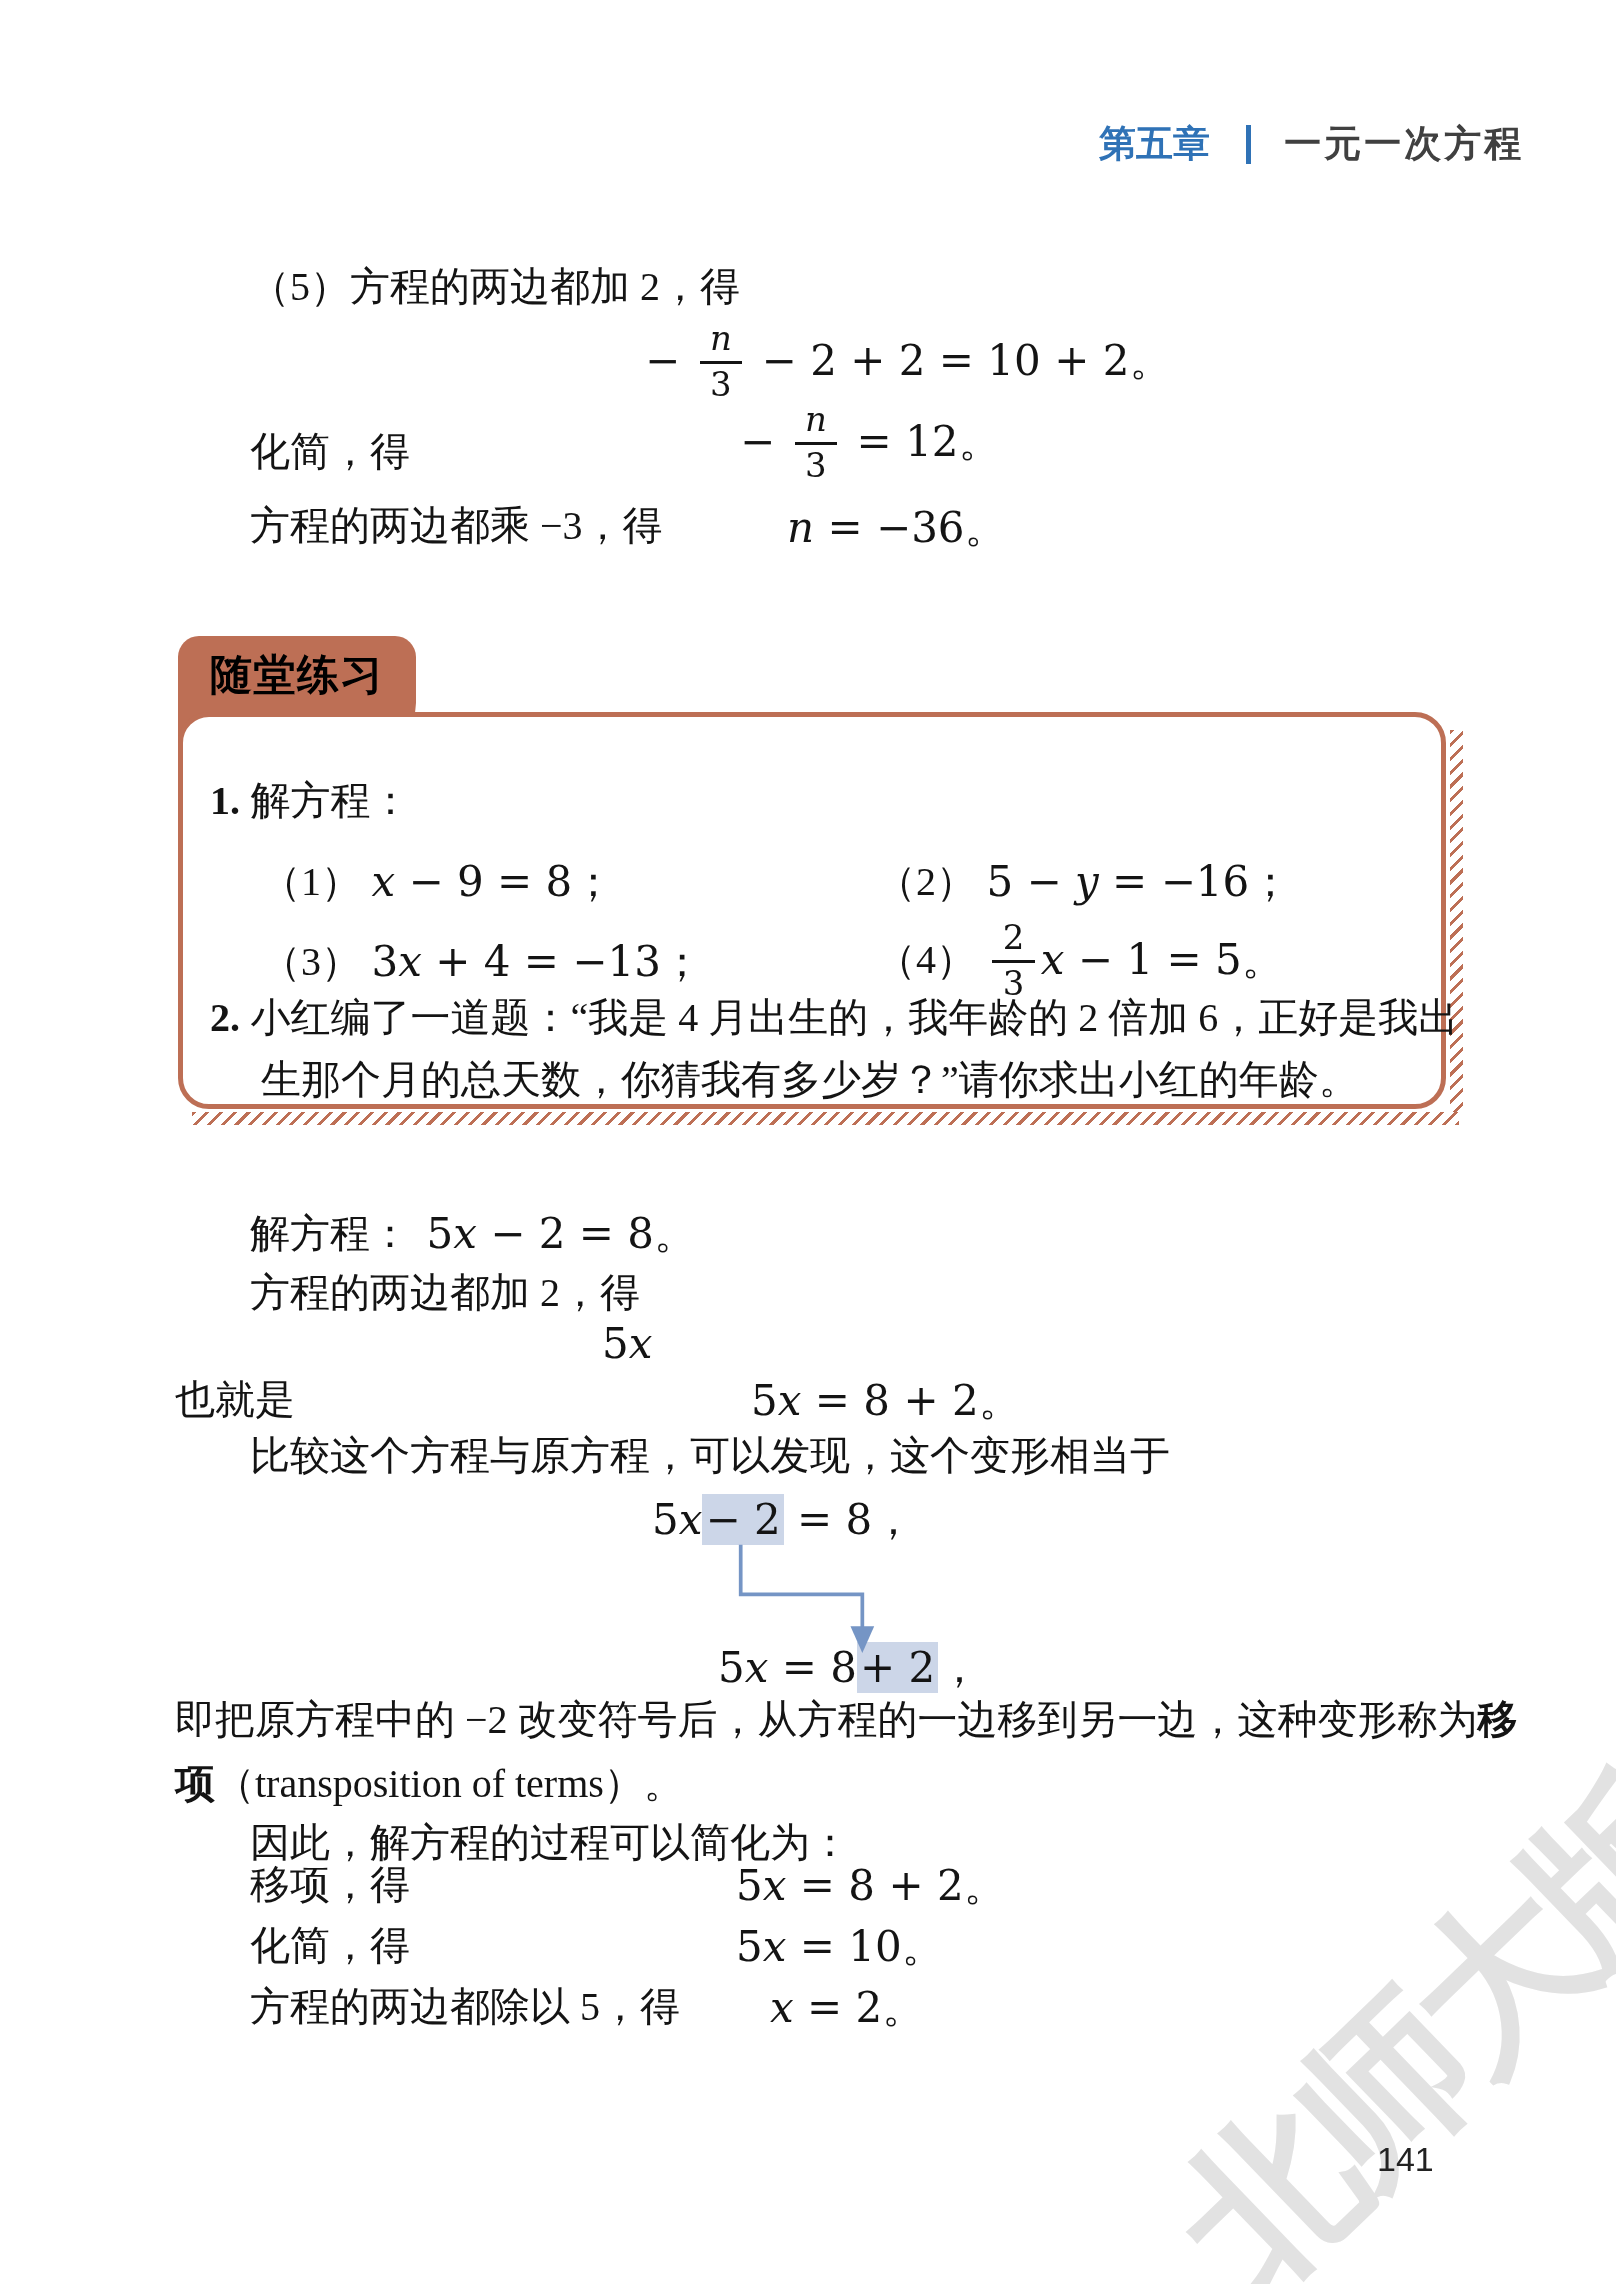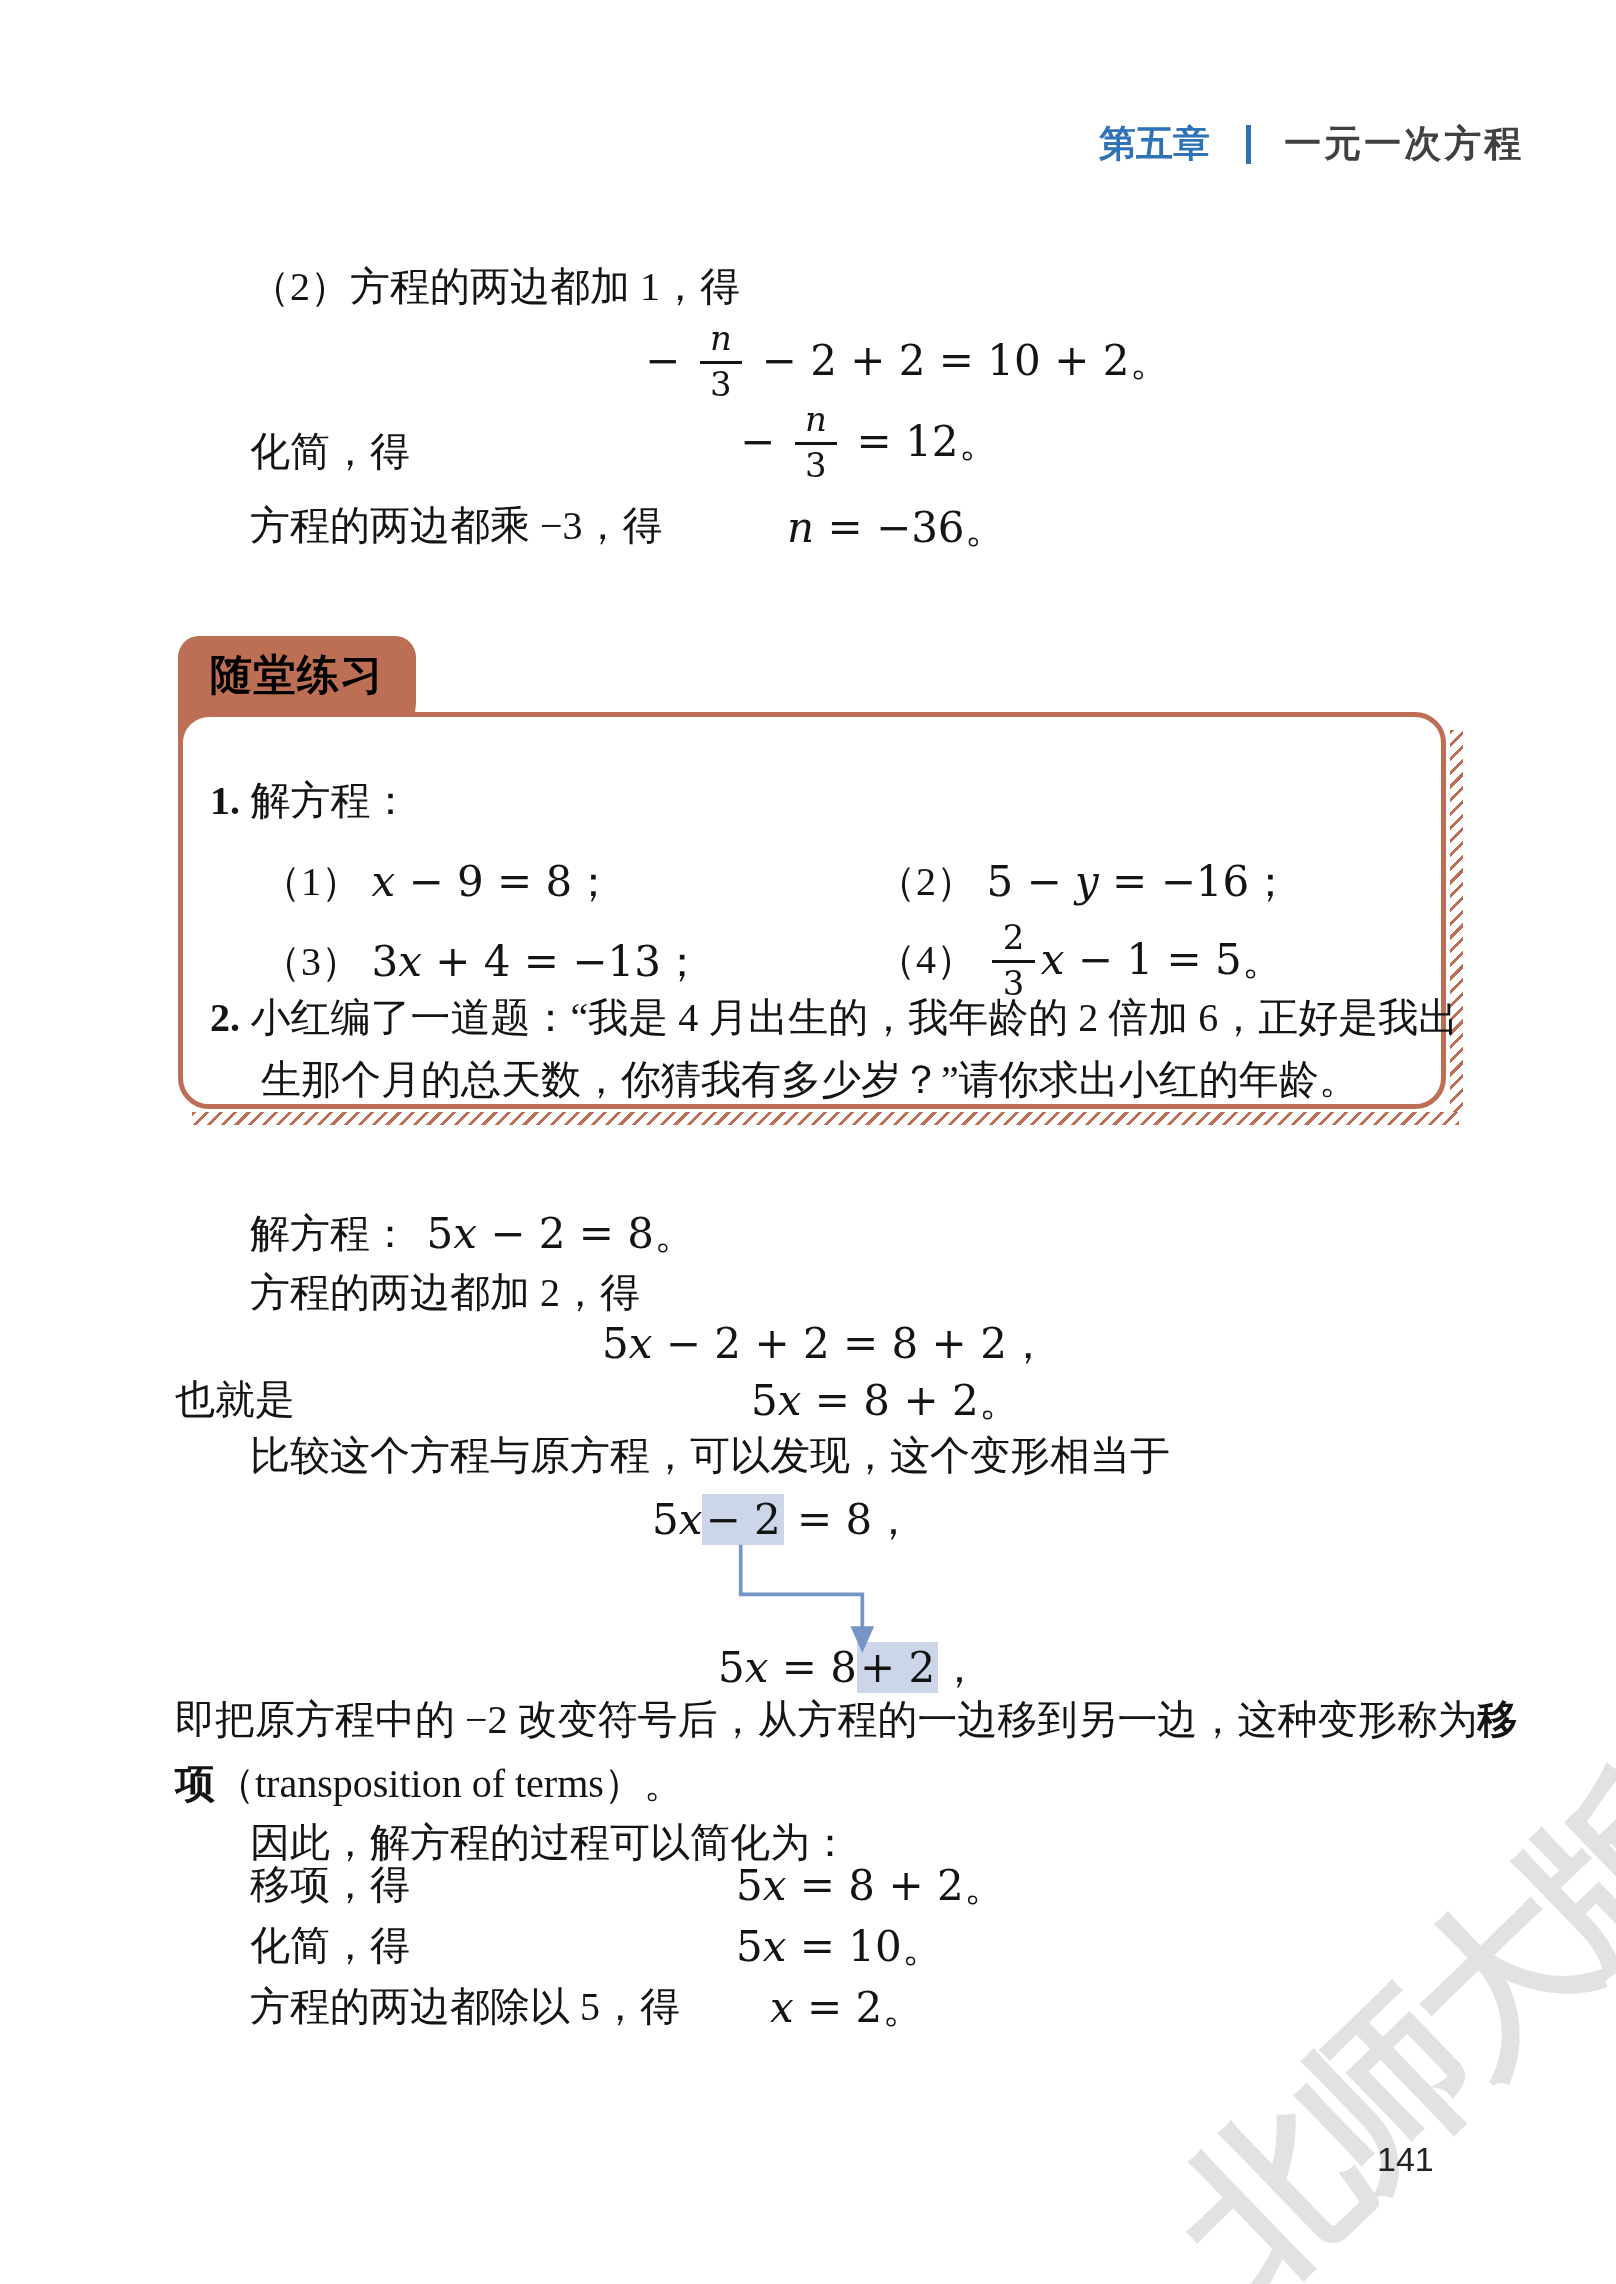"（2）方程的两边都加 1，得" div.line { text: 2）方程的两边都加 1 -> 5）方程的两边都加 2 }
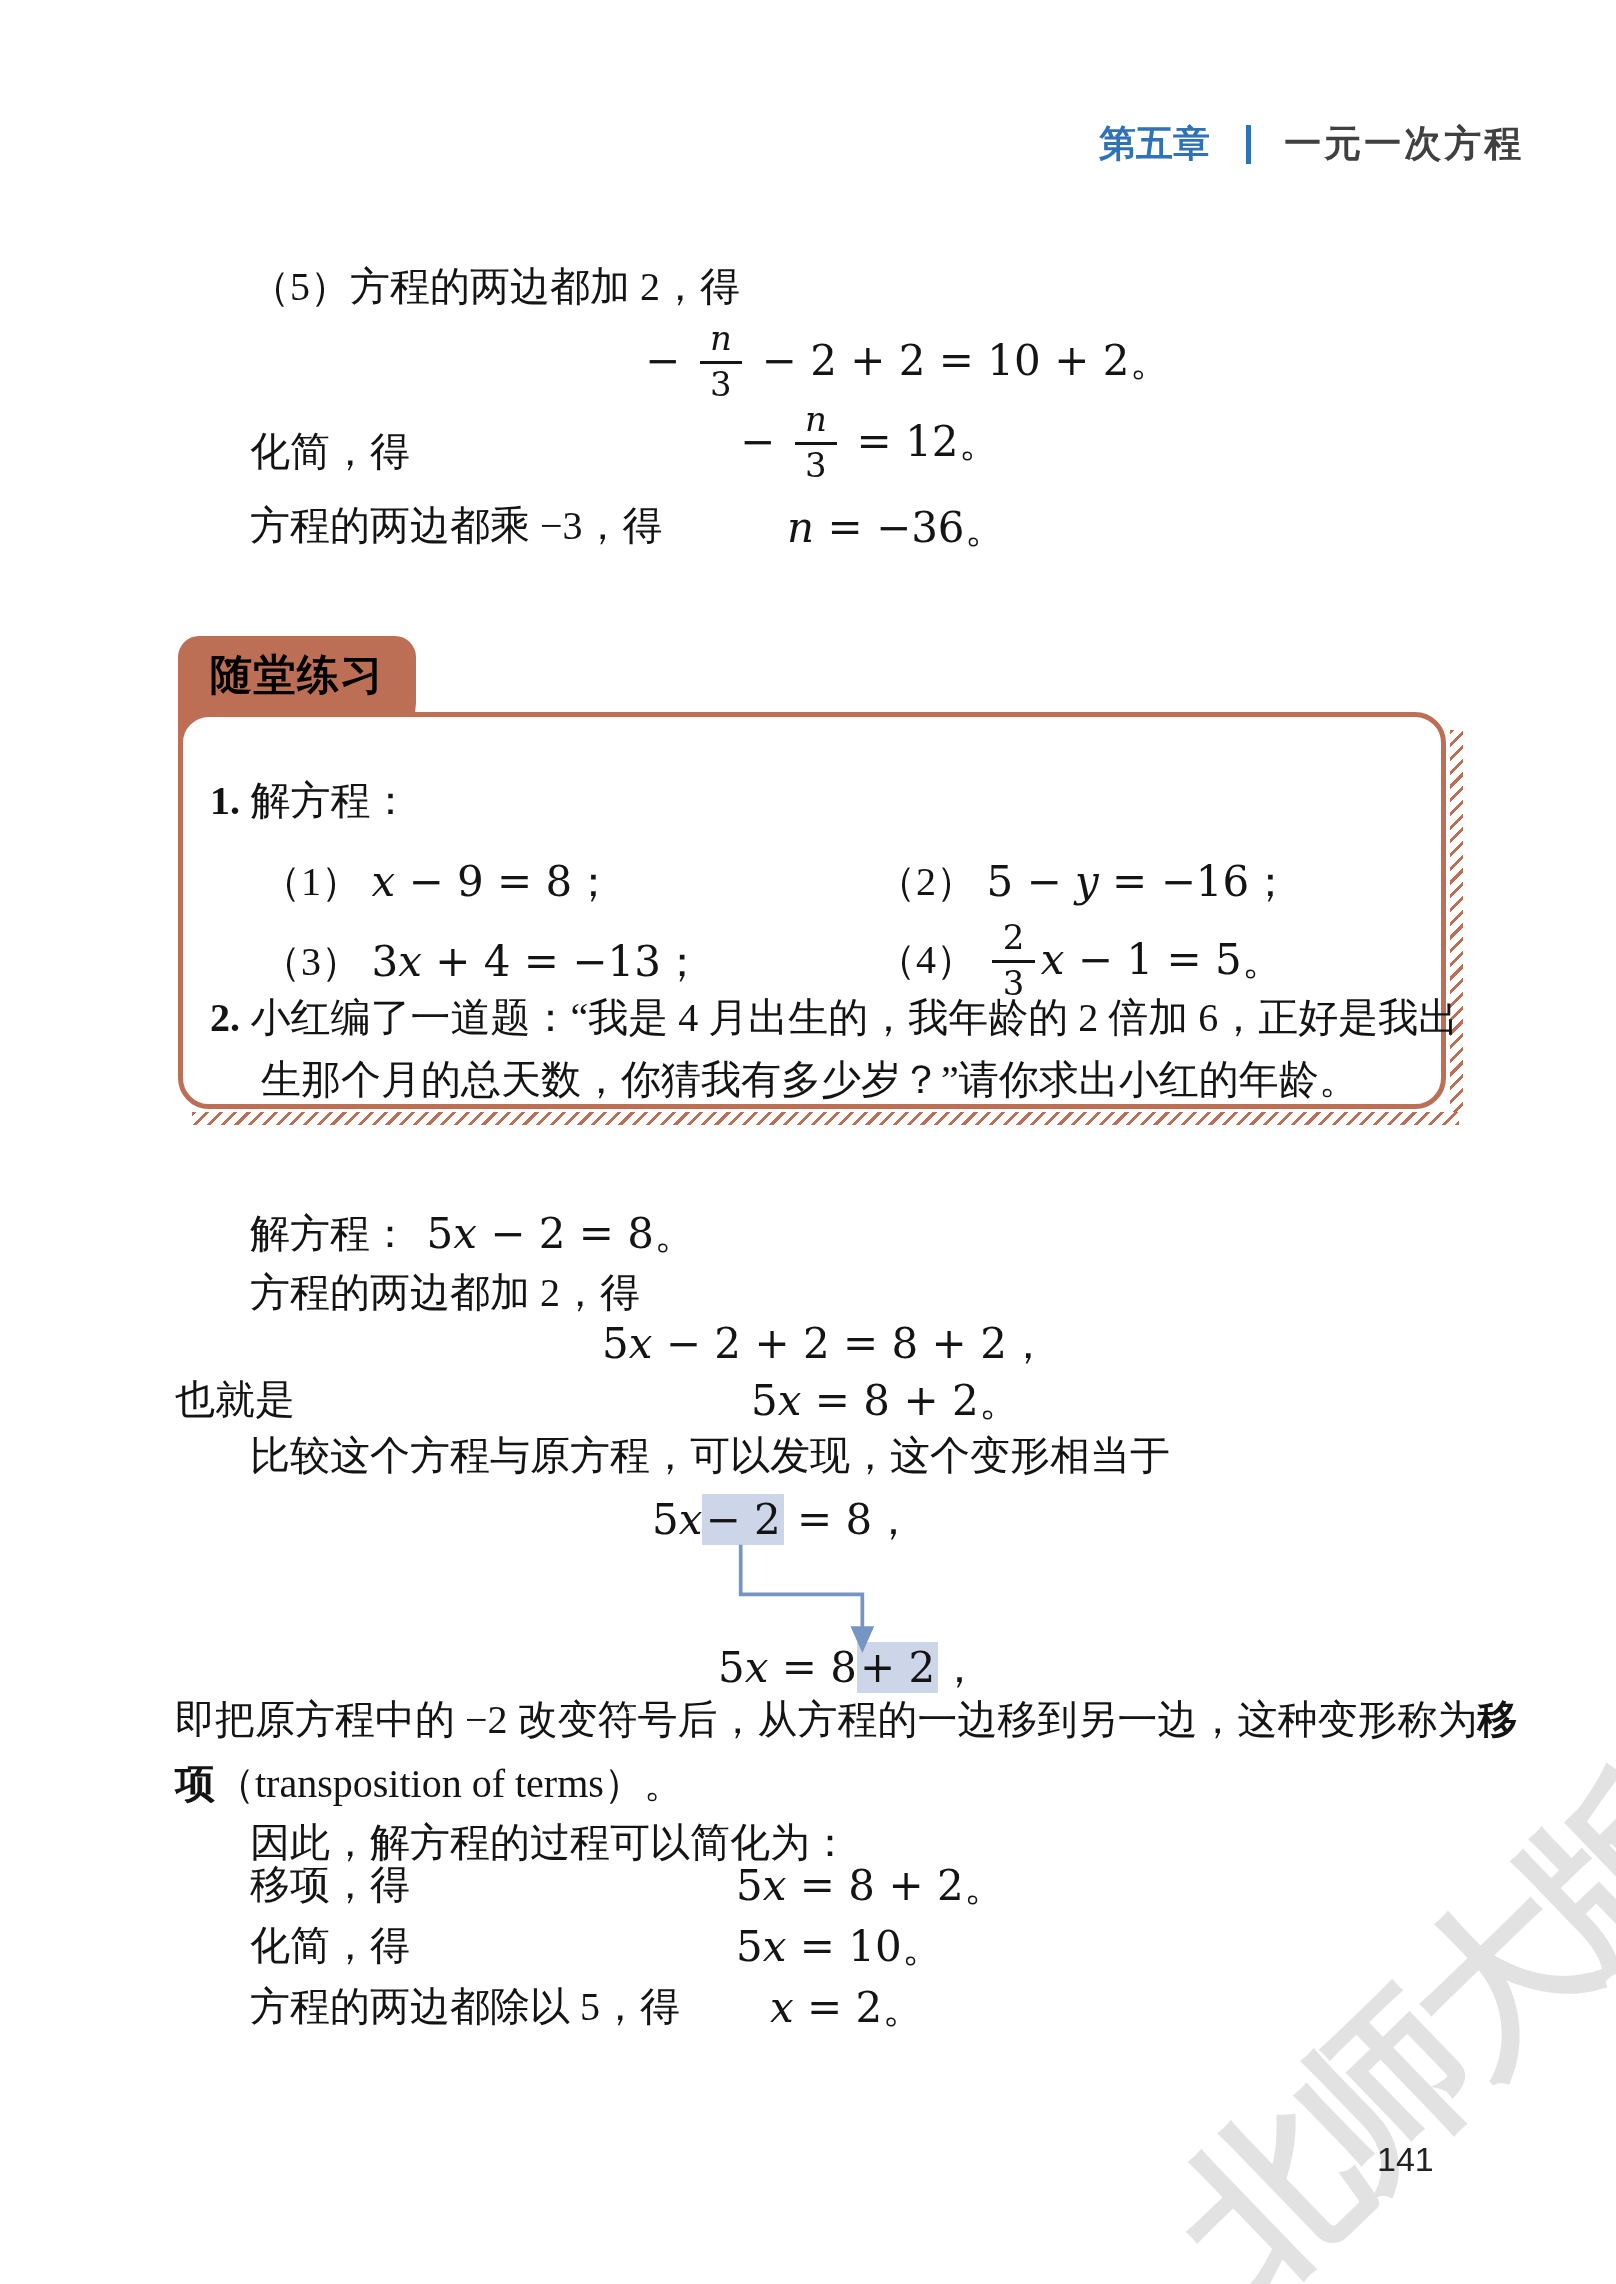"− 2 + 2 = 8" span { html: <span> − 2 + 2 = 8 + 2，</span> -> none }
